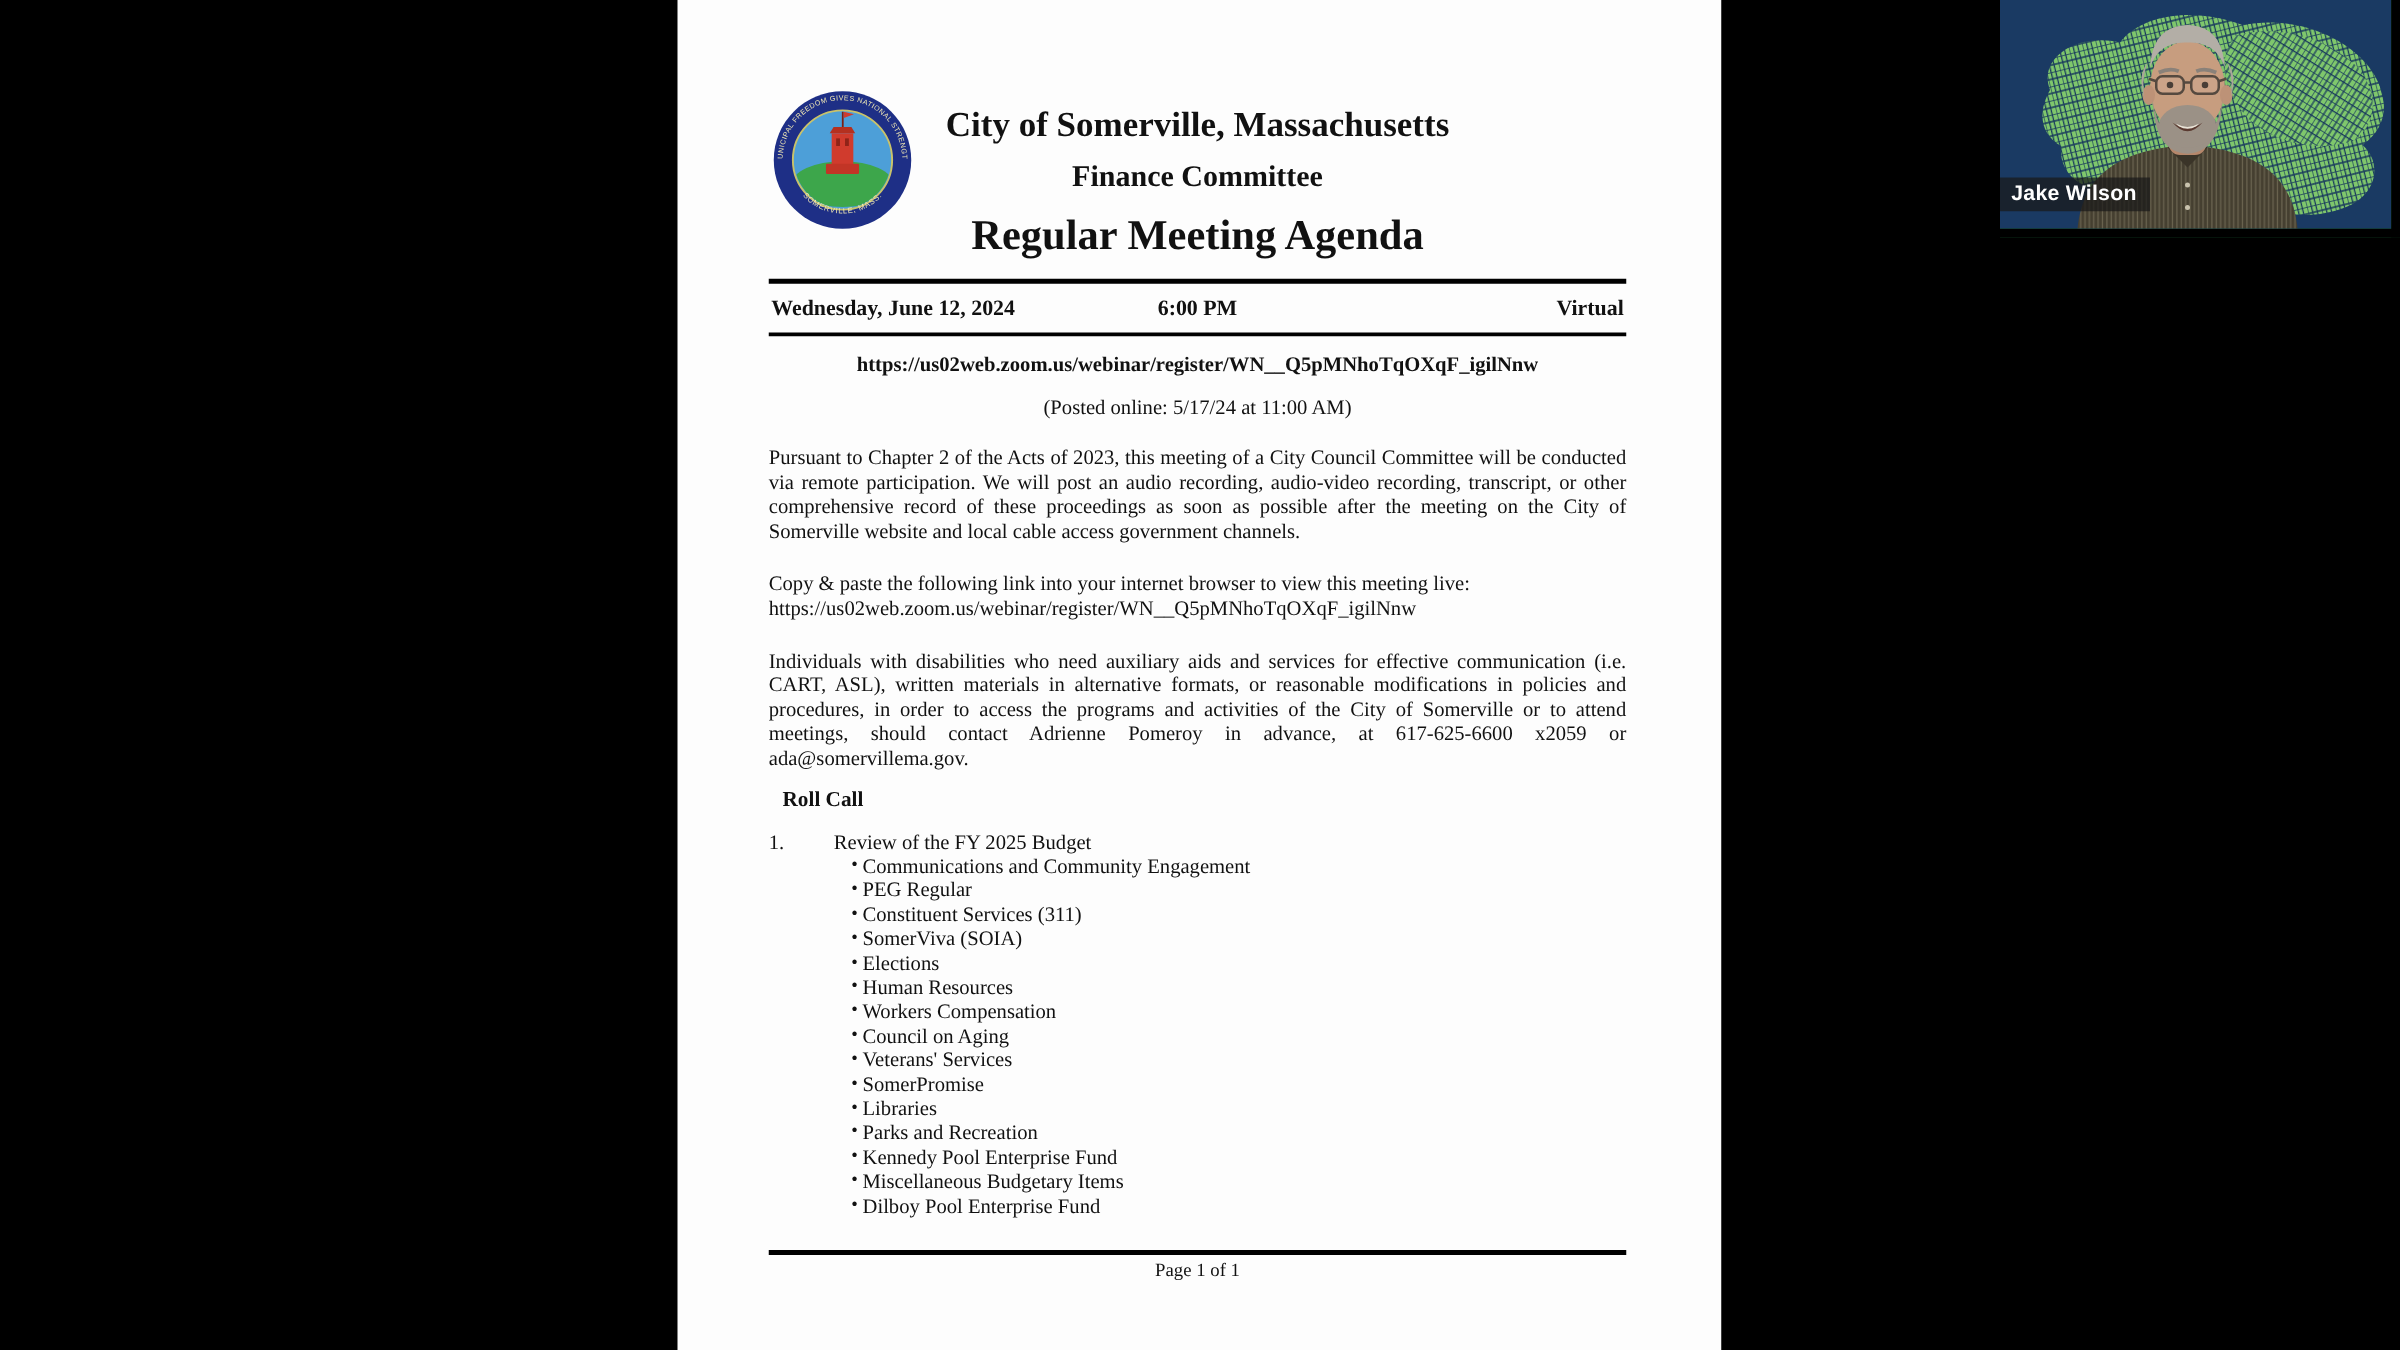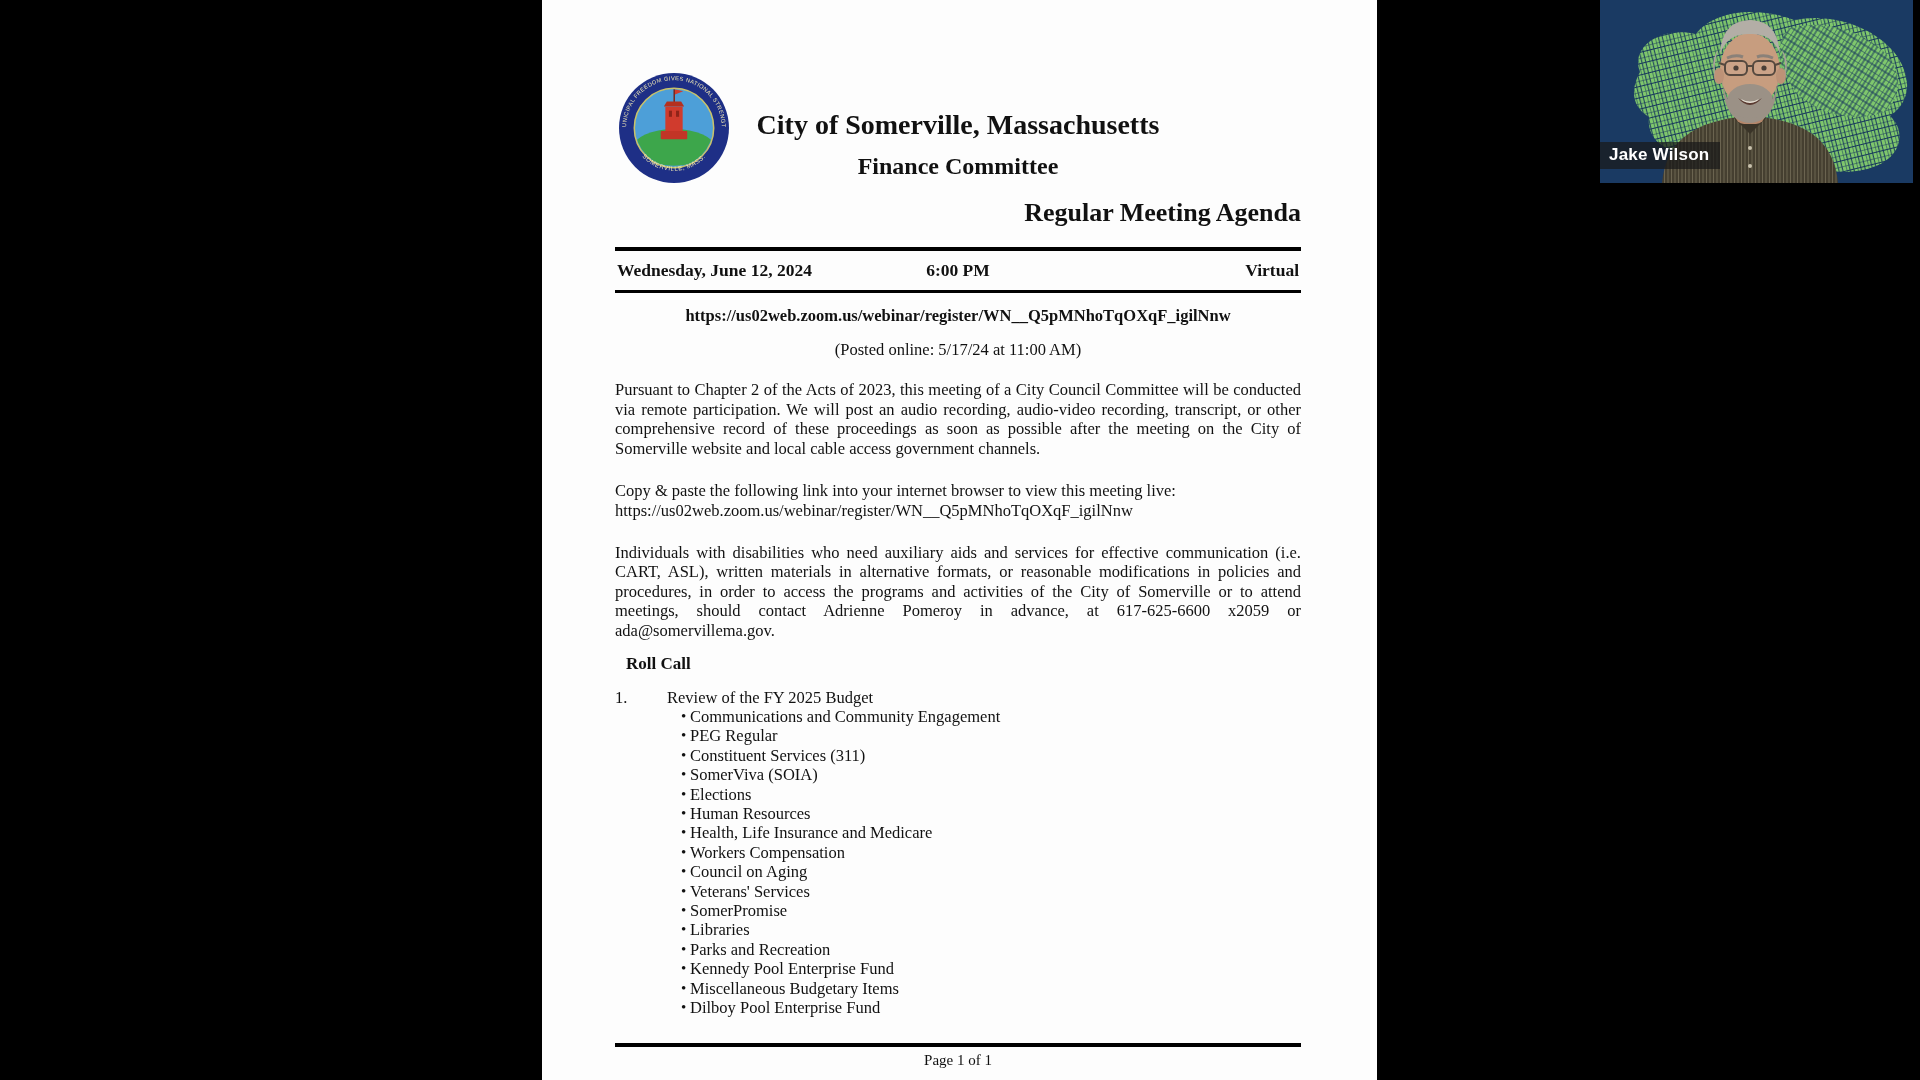"City of Somerville, Massachusetts" .titles { padding-top: 108px -> 84px }
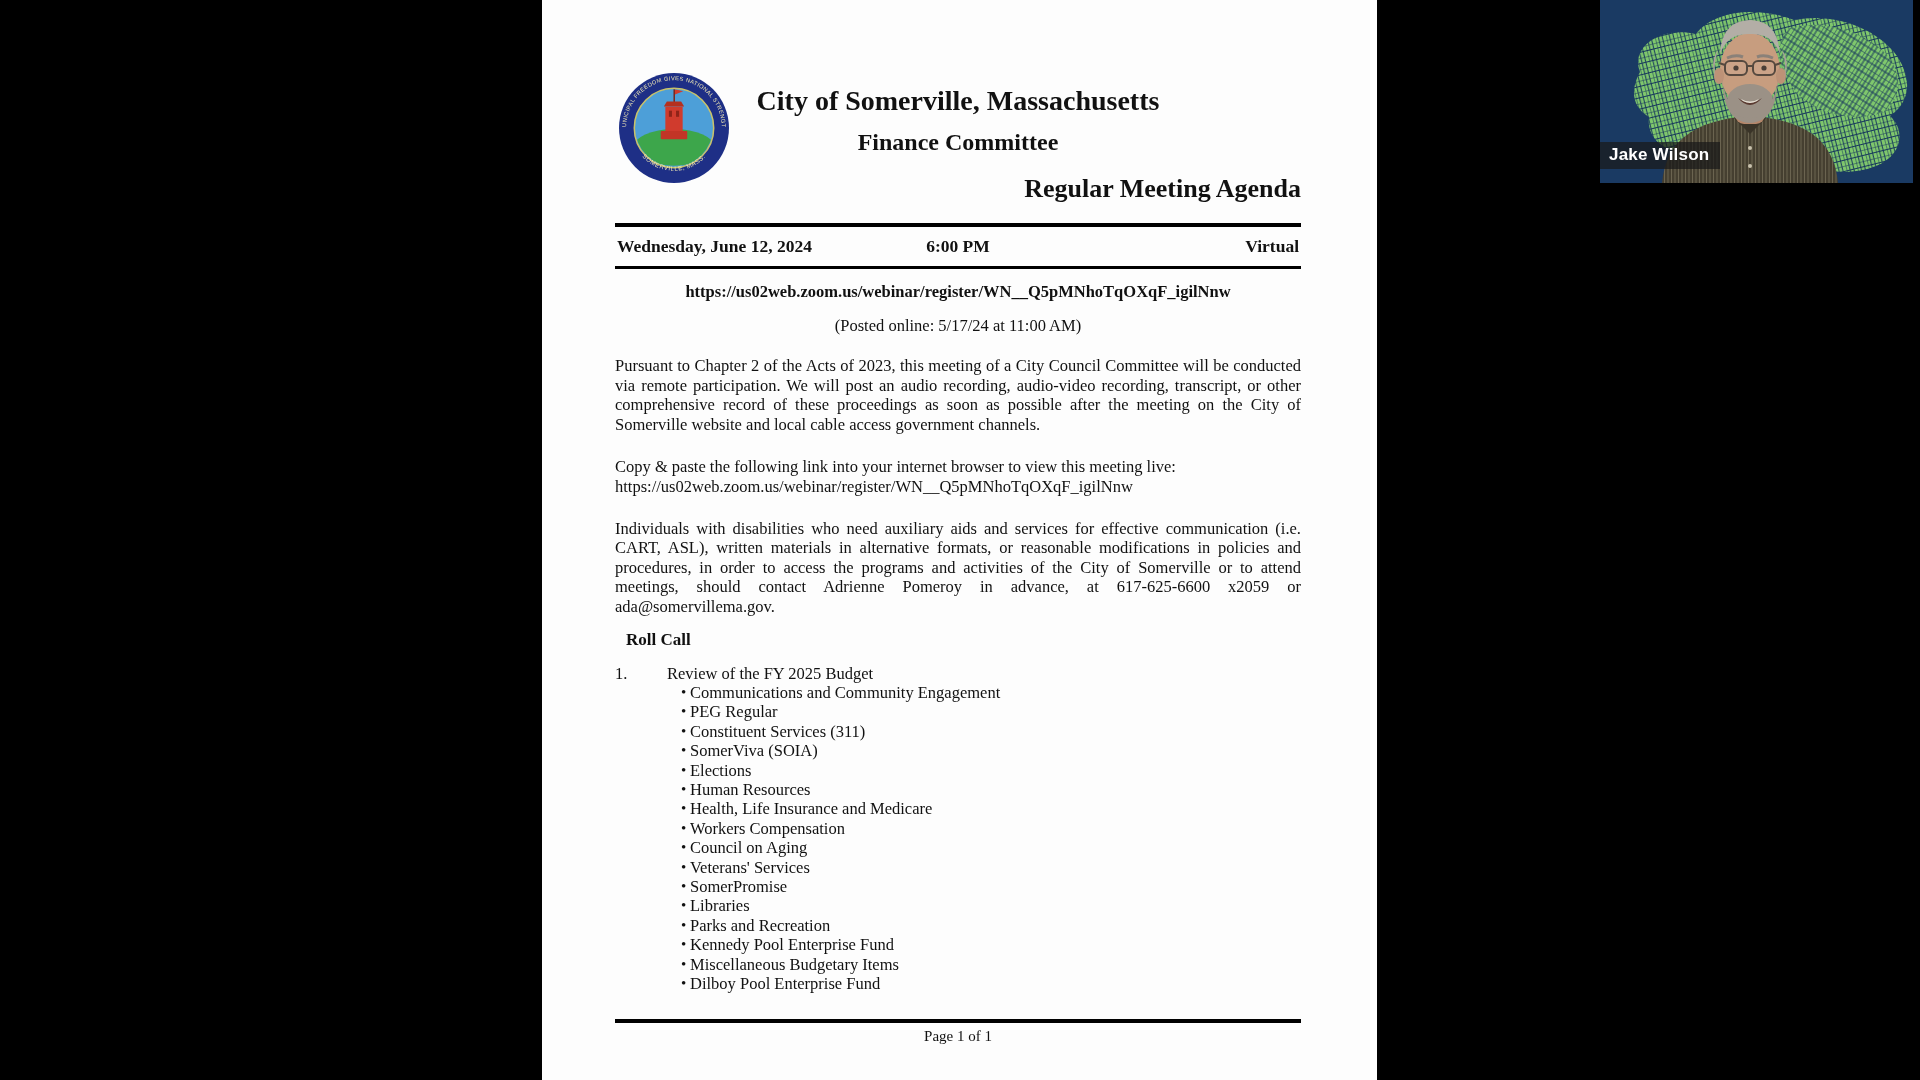"Regular Meeting Agenda" .doc-type { font-size: 26px -> 34px; text-align: right -> none }
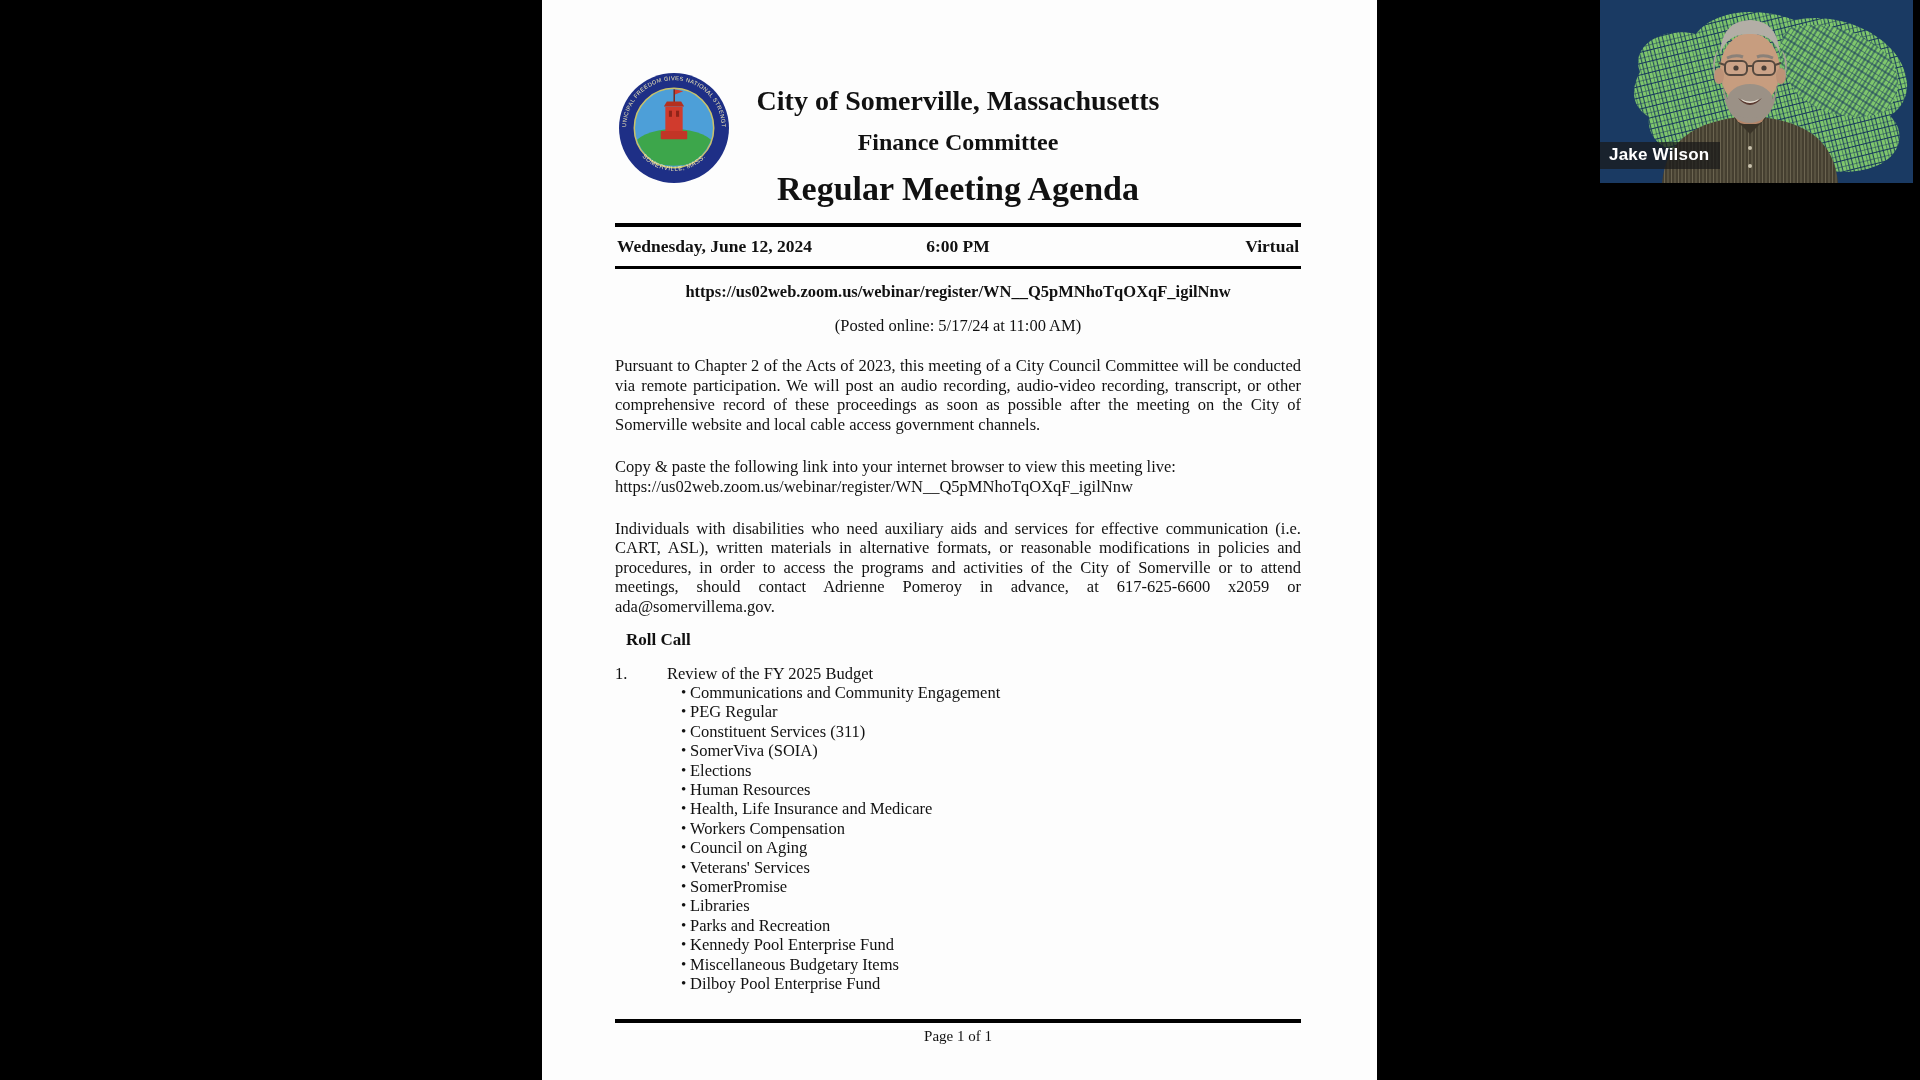"Health, Life Insurance and Medicare" li { html: <li>Health, Life Insurance and Medicare</li> -> none }
